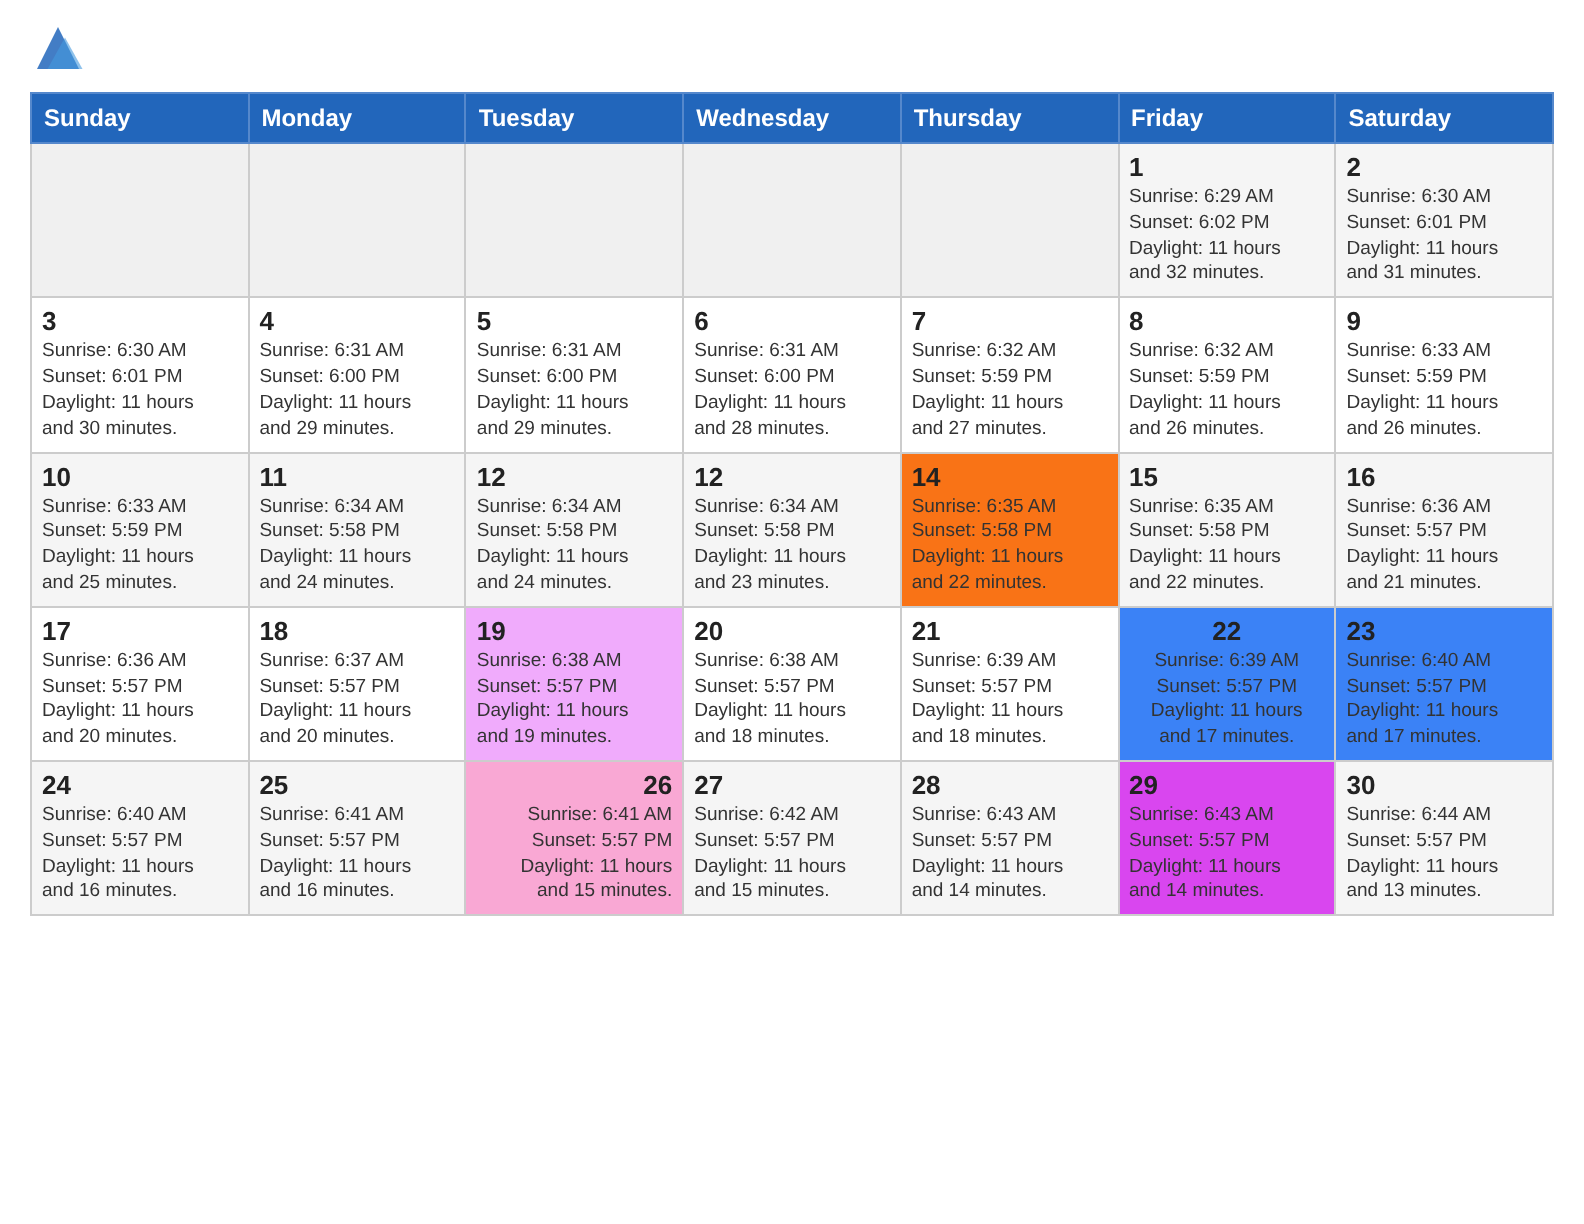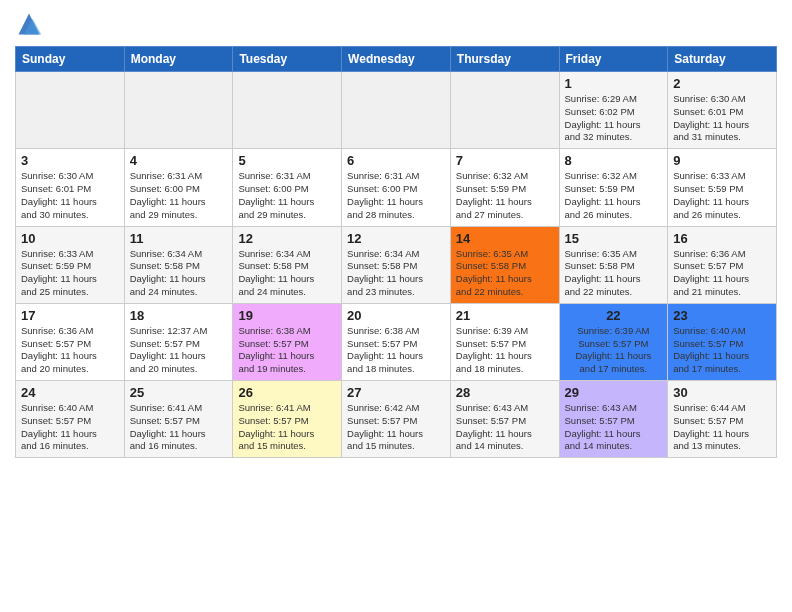"Sunrise: 12:37 AM" div.day-info { text: 12:37 -> 6:37 }
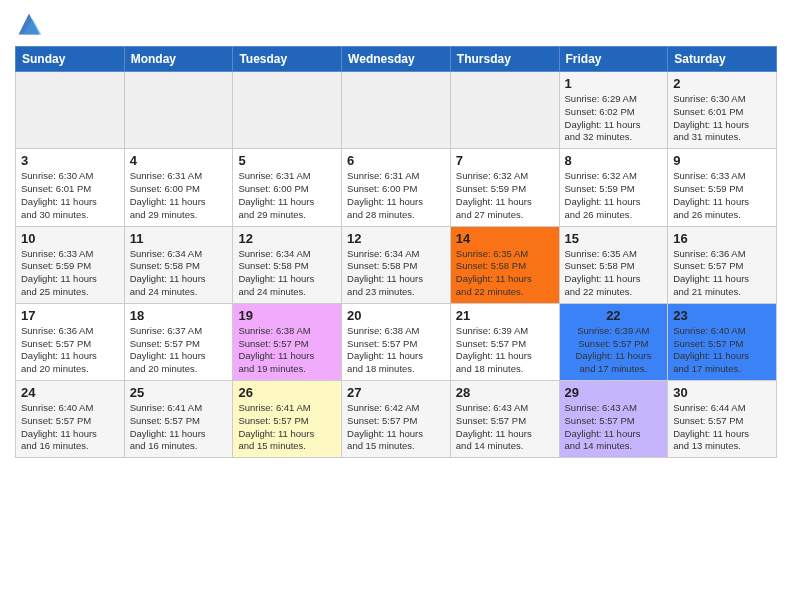"26" td { background: #fef9c3 -> #f9a8d4; text-align: none -> right }
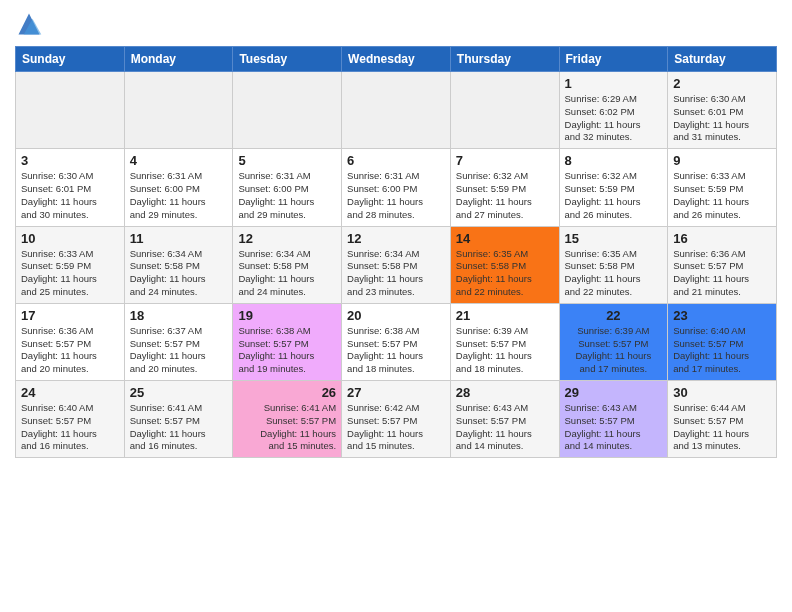"29" td { background: #c4b5fd -> #d946ef }
